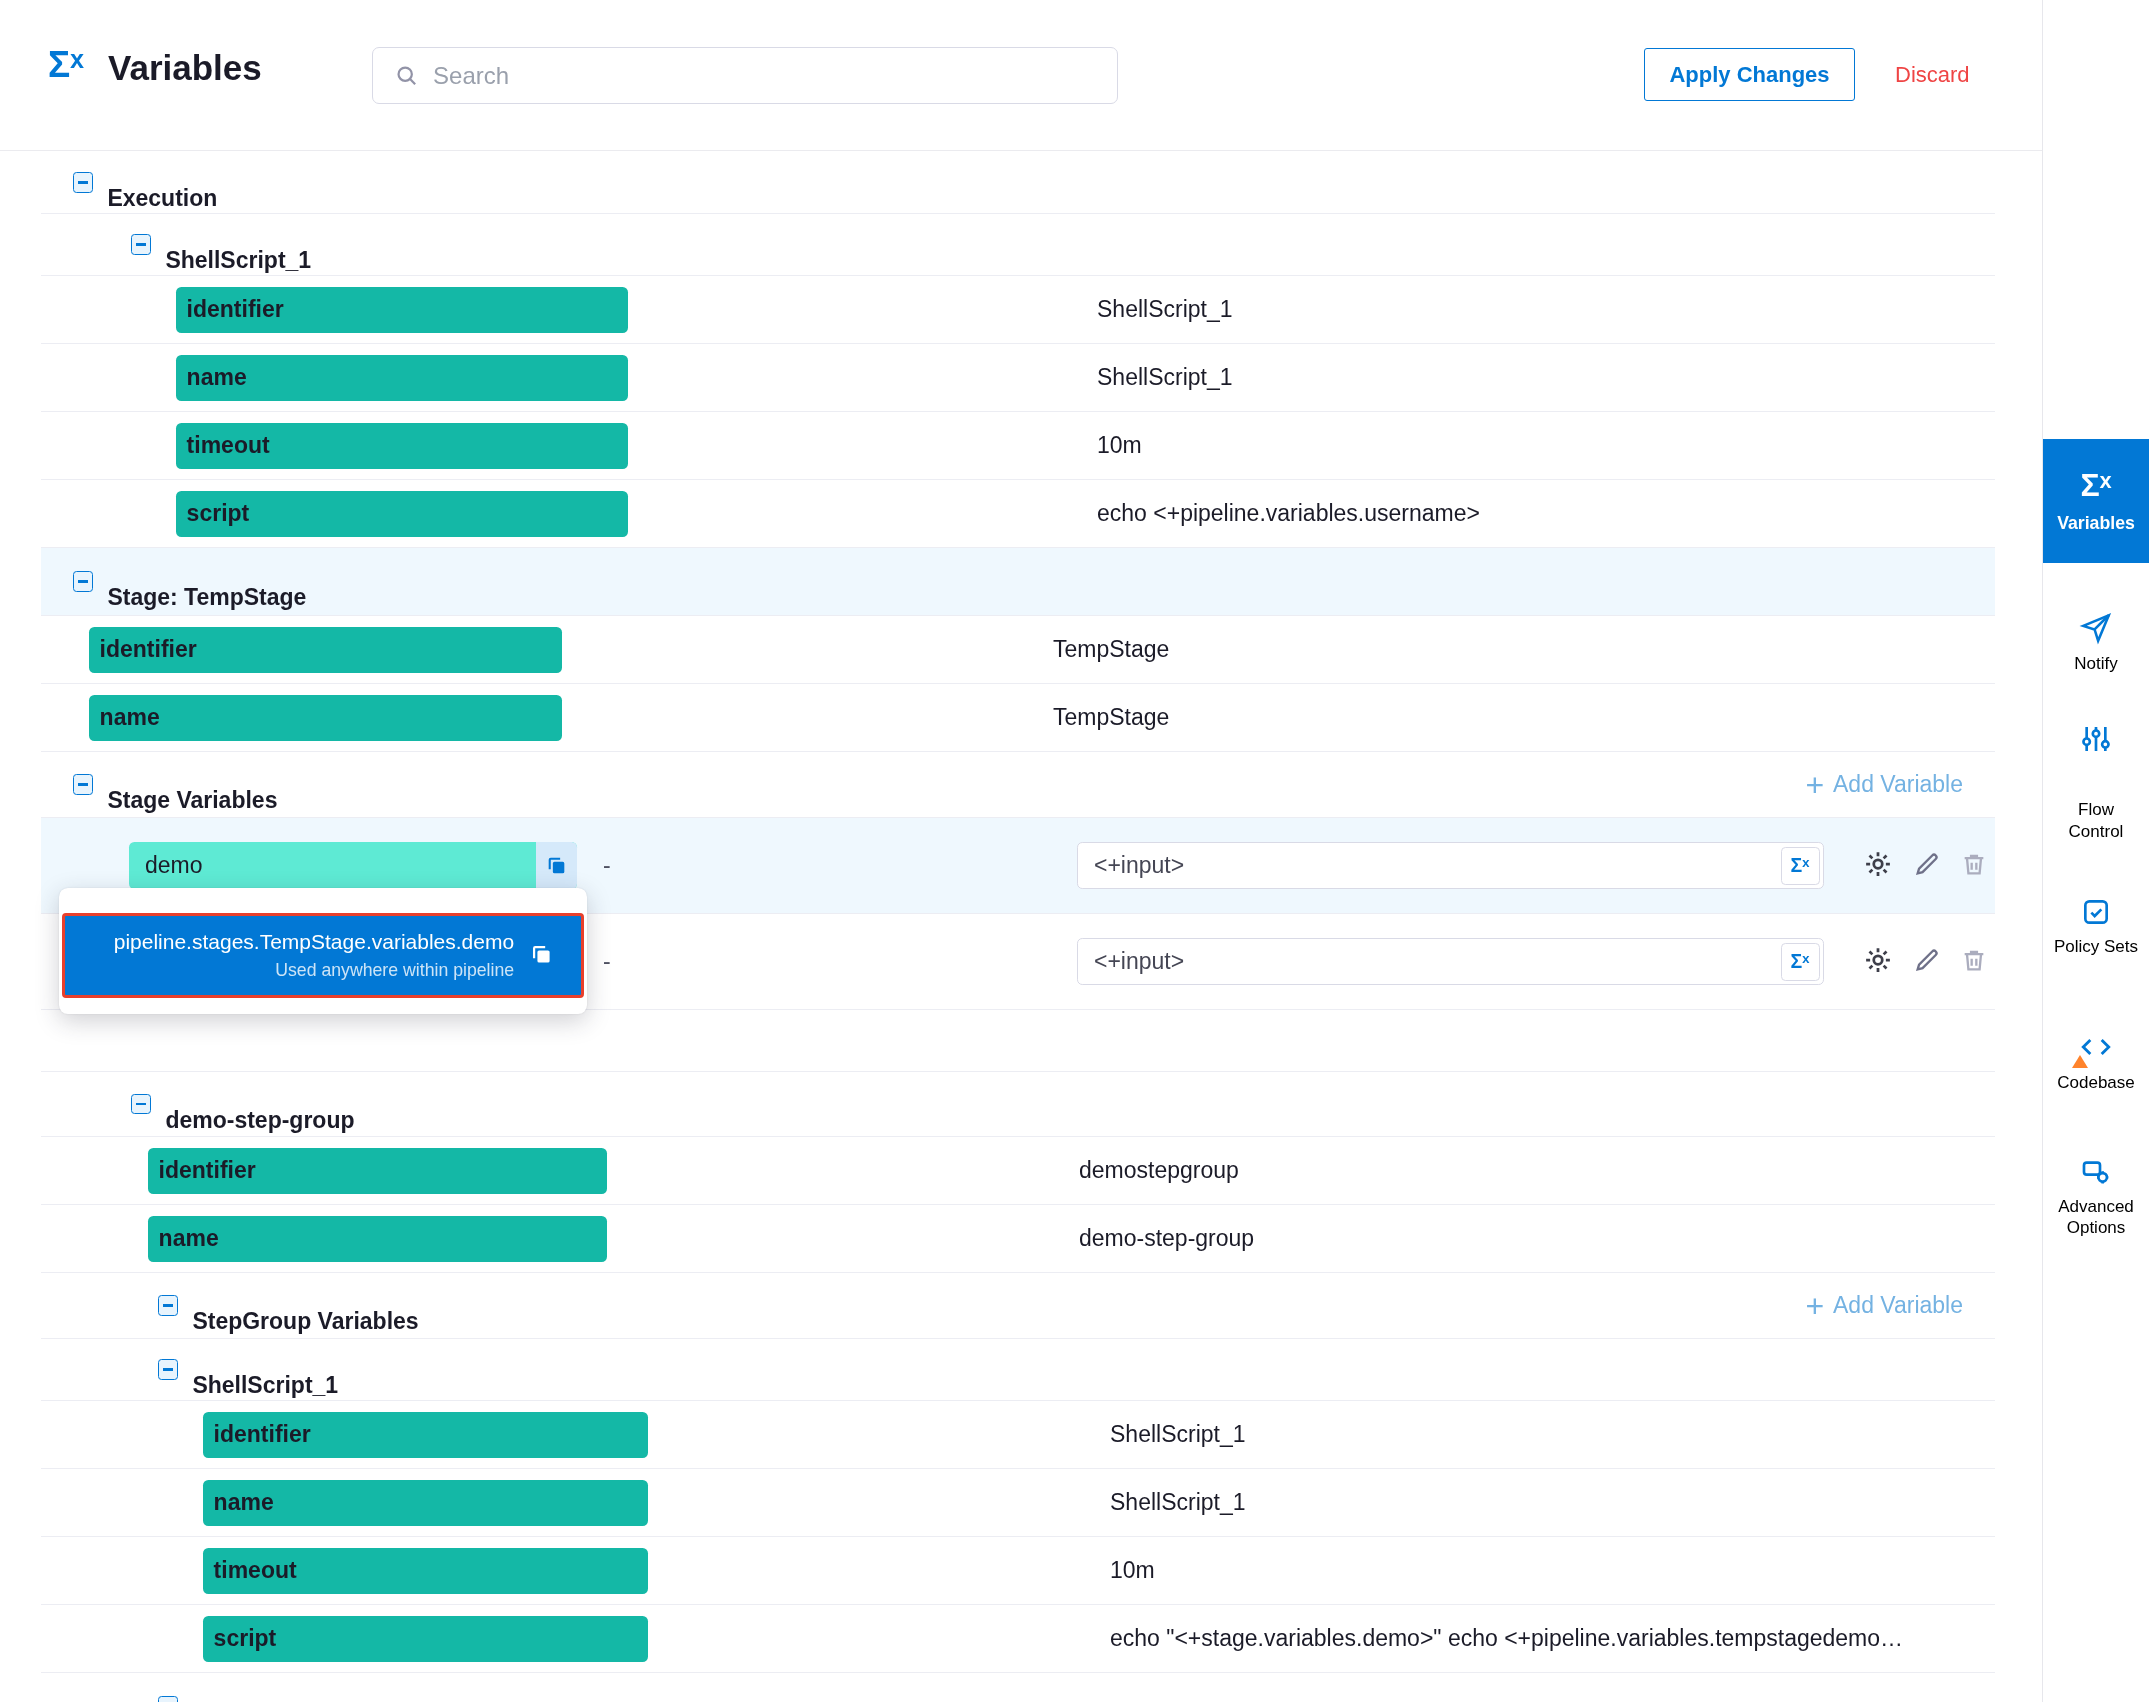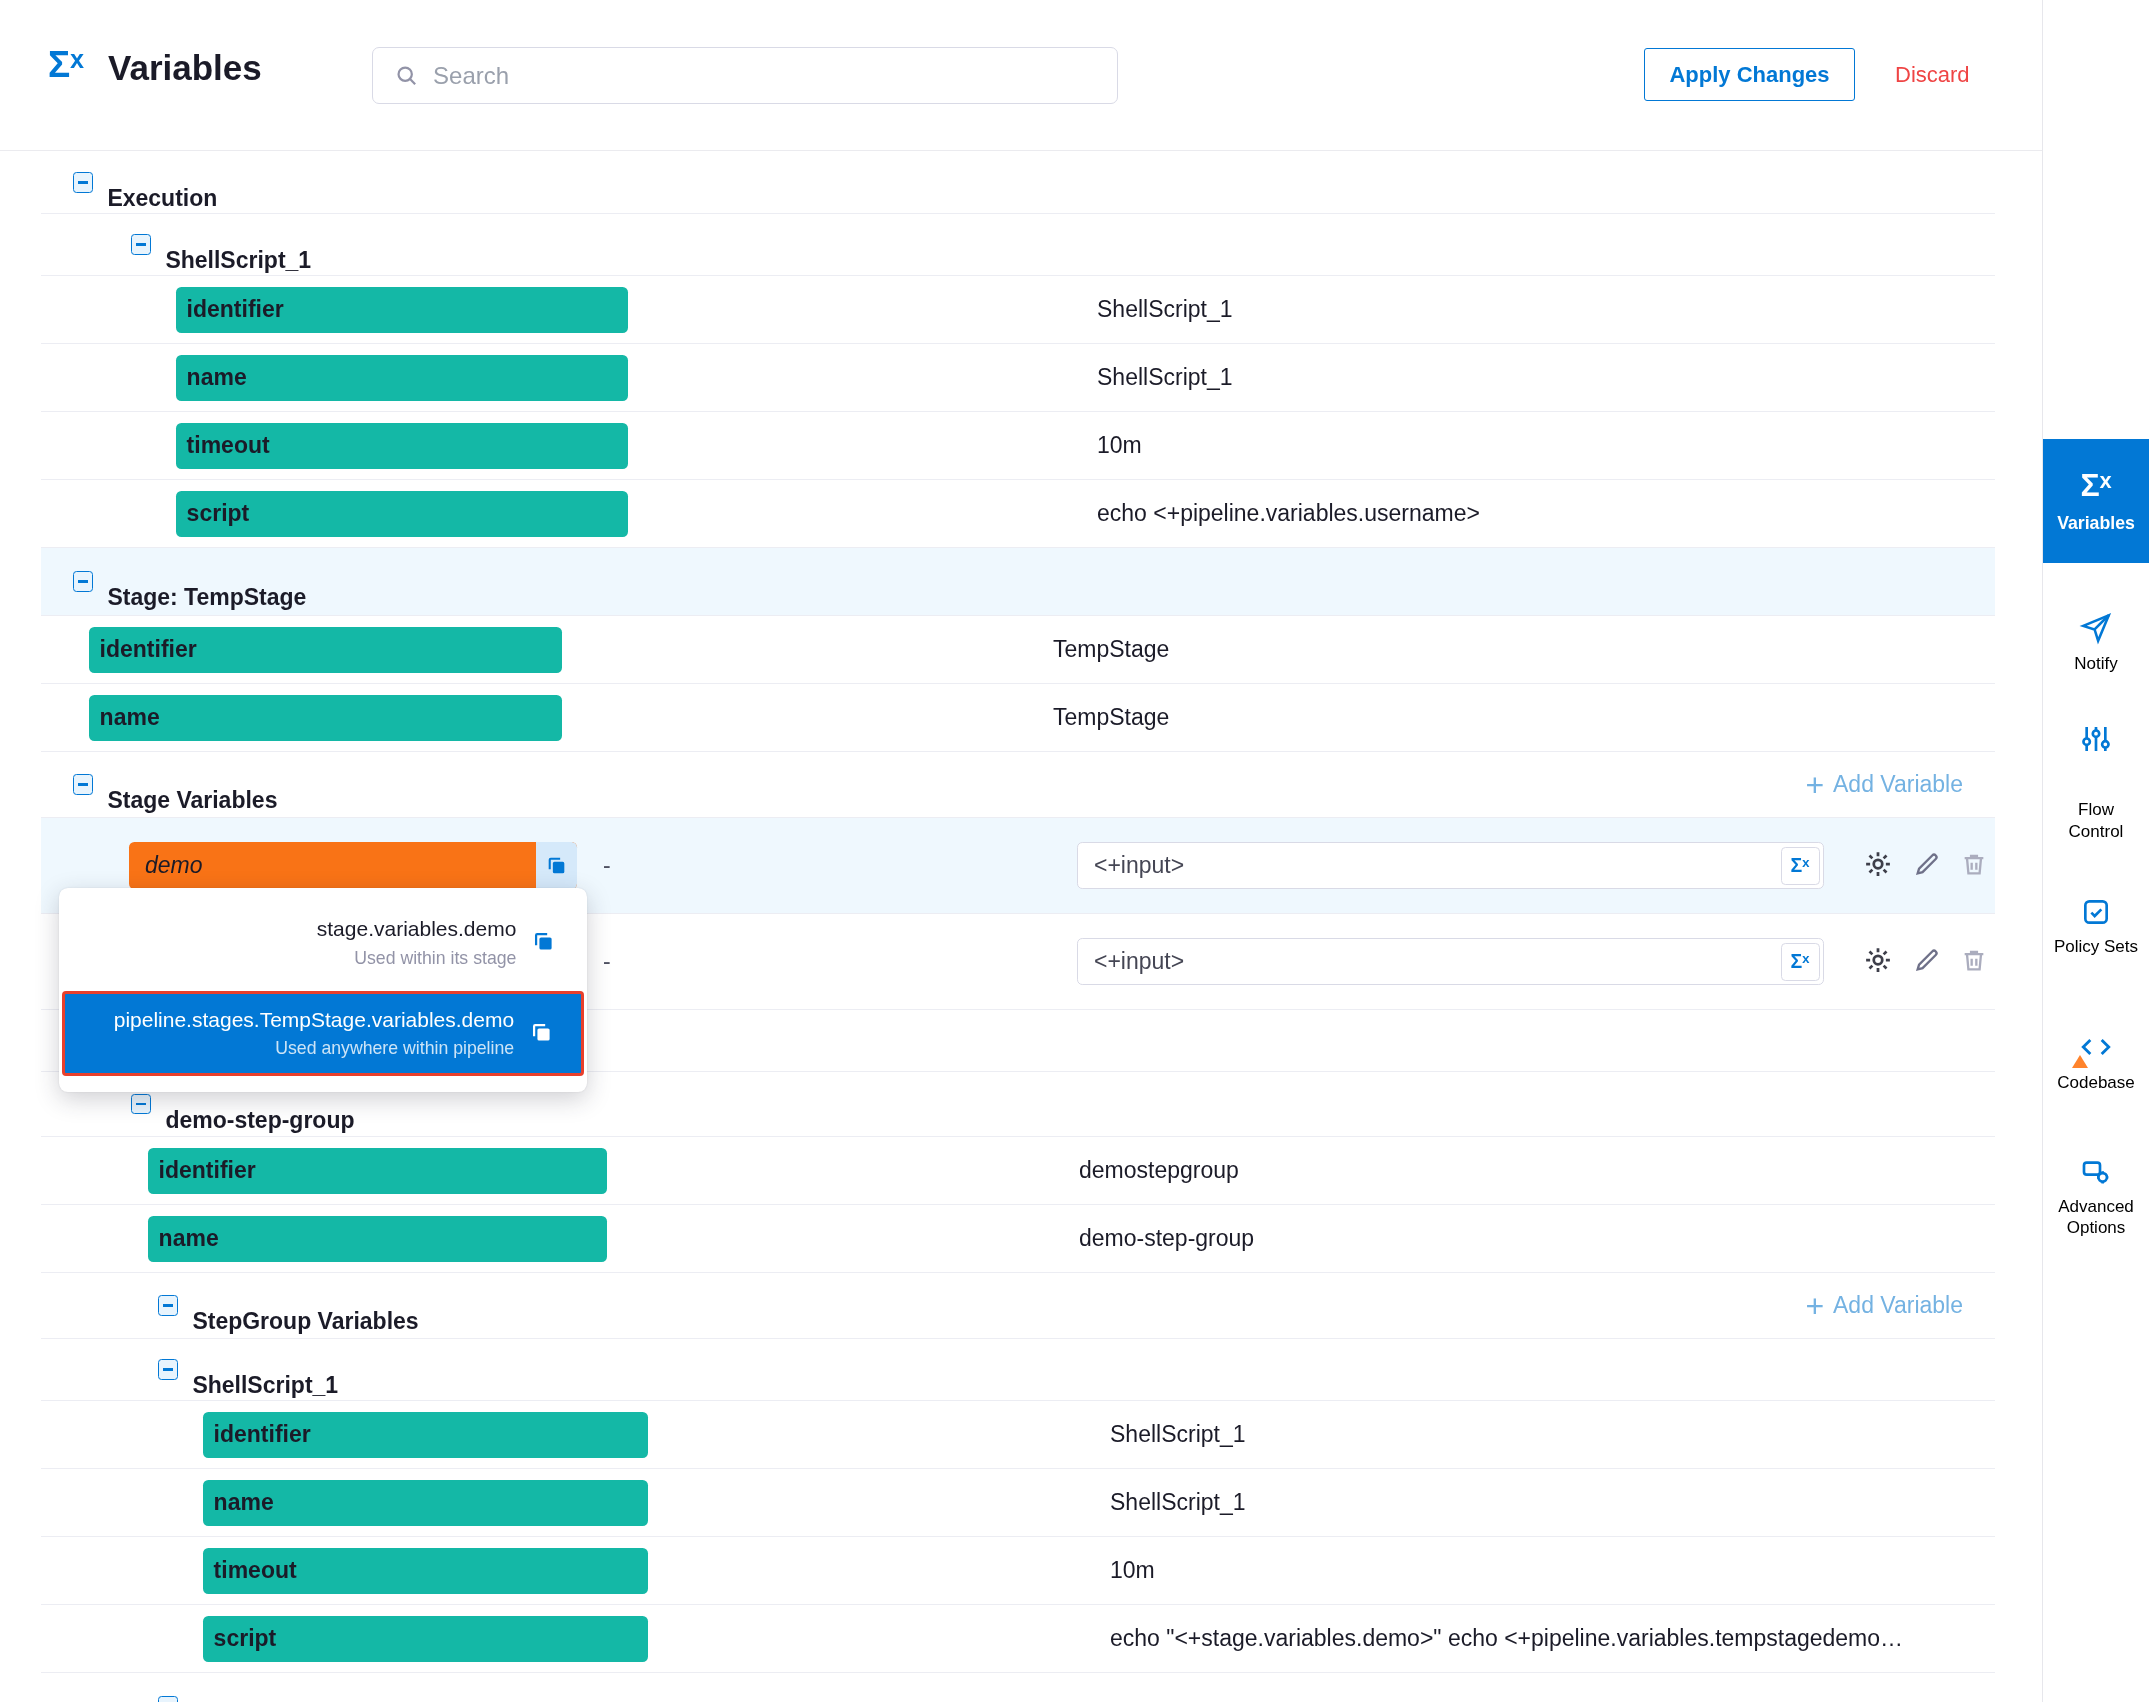"demo" .name-box { background: #f97316 -> #5eead4; font-style: italic -> none }
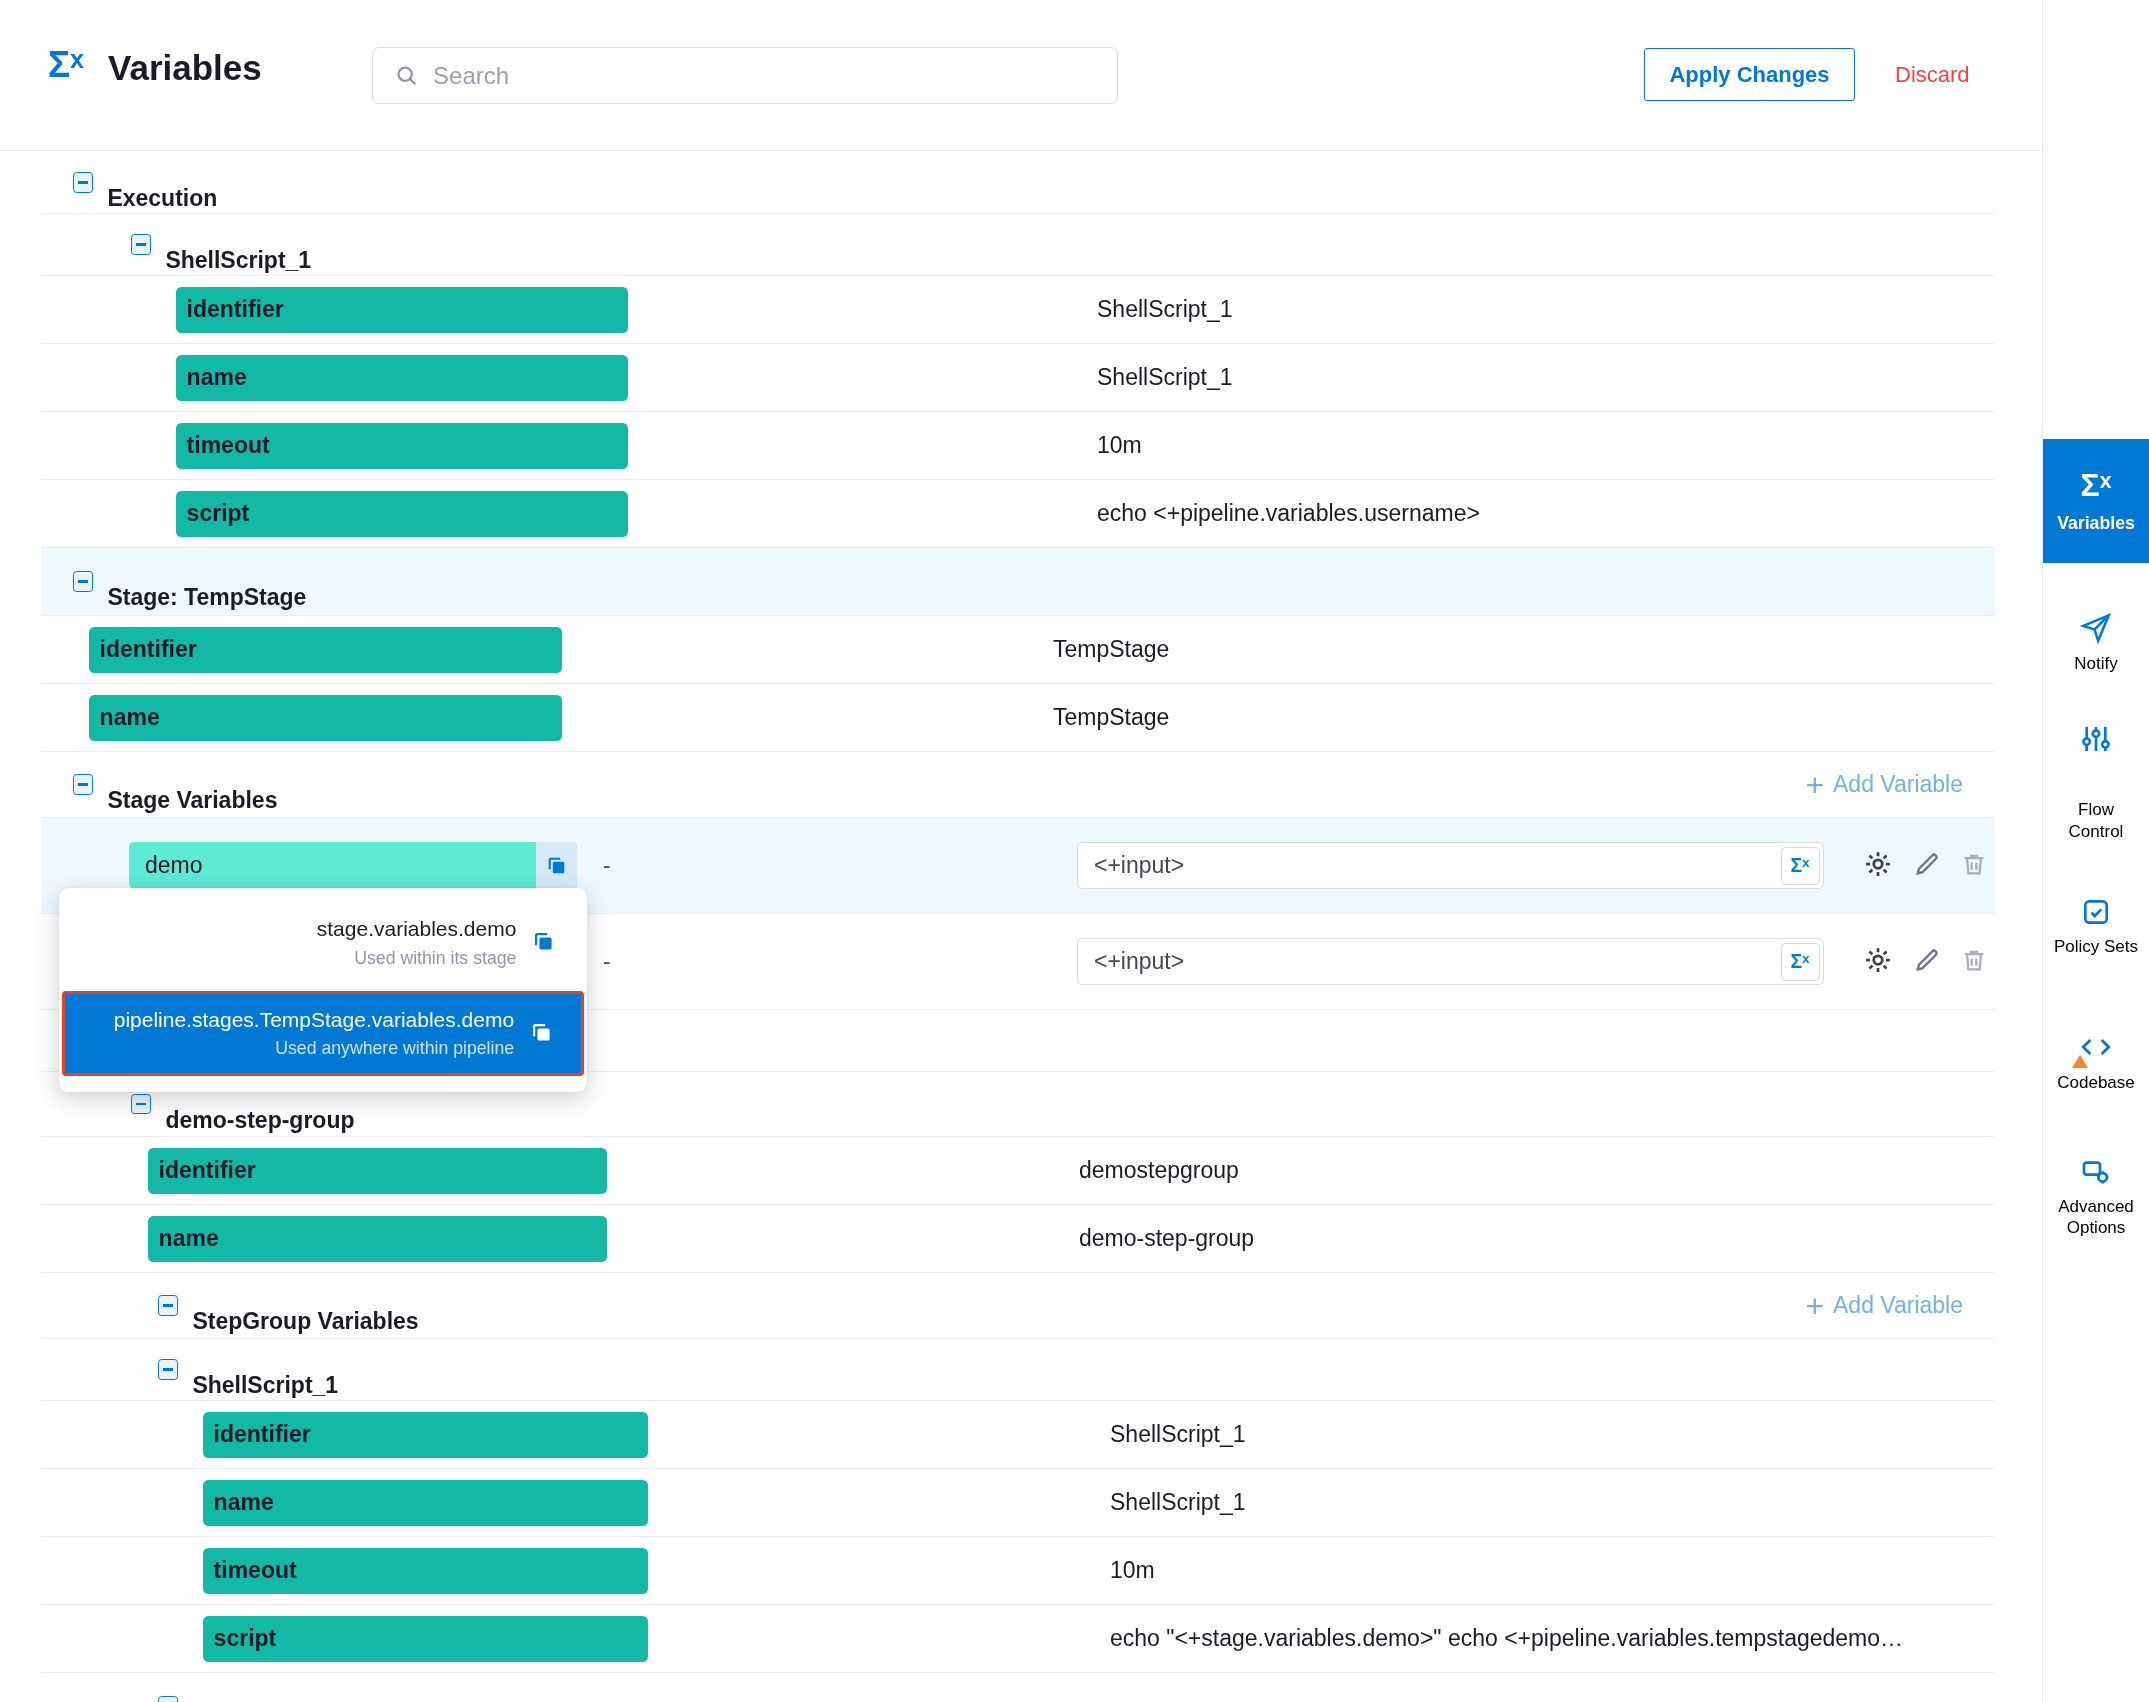"stage.variables.demo" div.pop-item { html: <div> <span> <div>stage.variables.demo</div> <div>Used within its stage</div> </span> <span> <svg> <rect></rect> <path></path> </svg> </span> </div> -> none }
